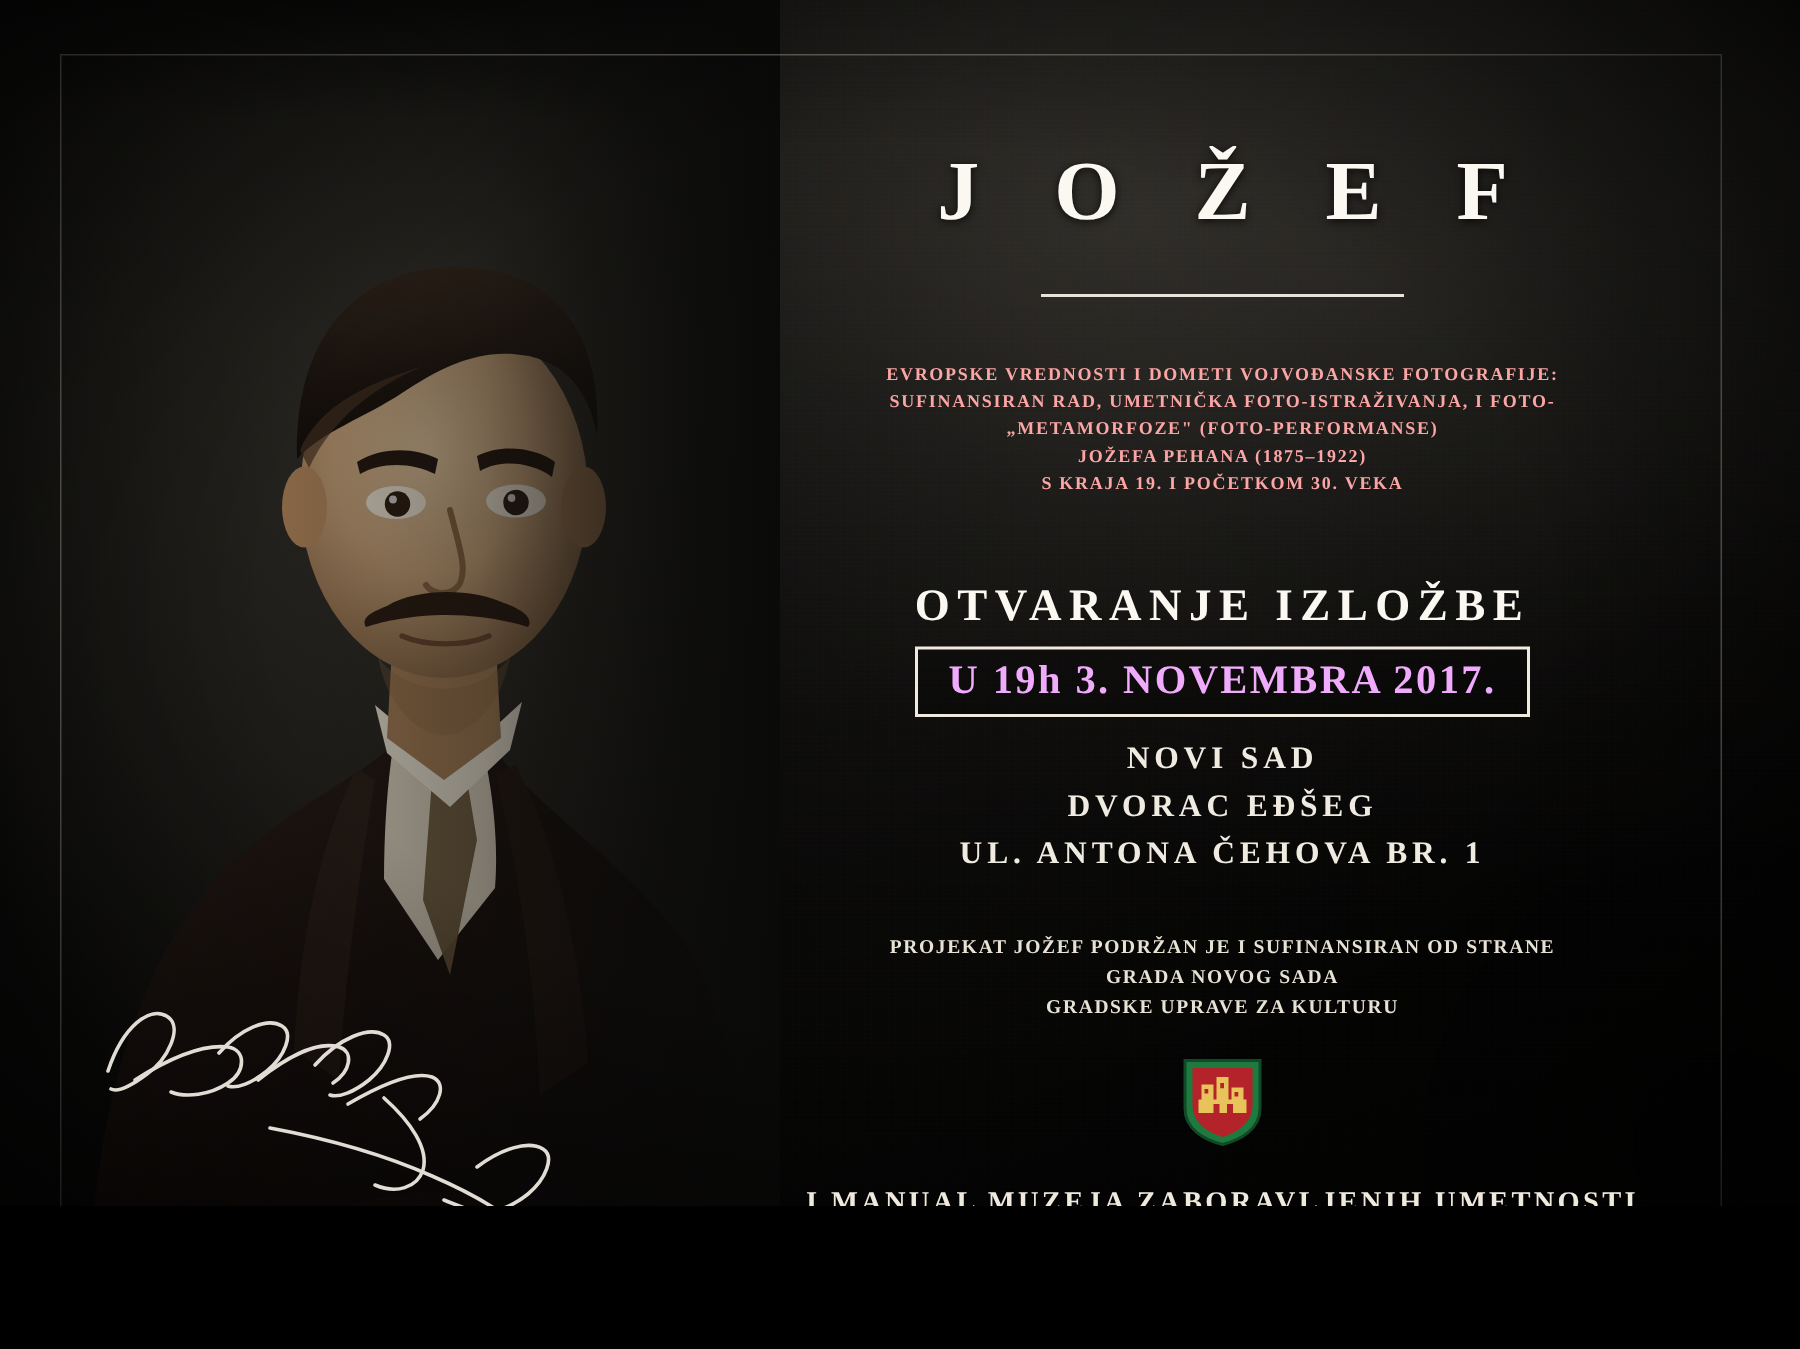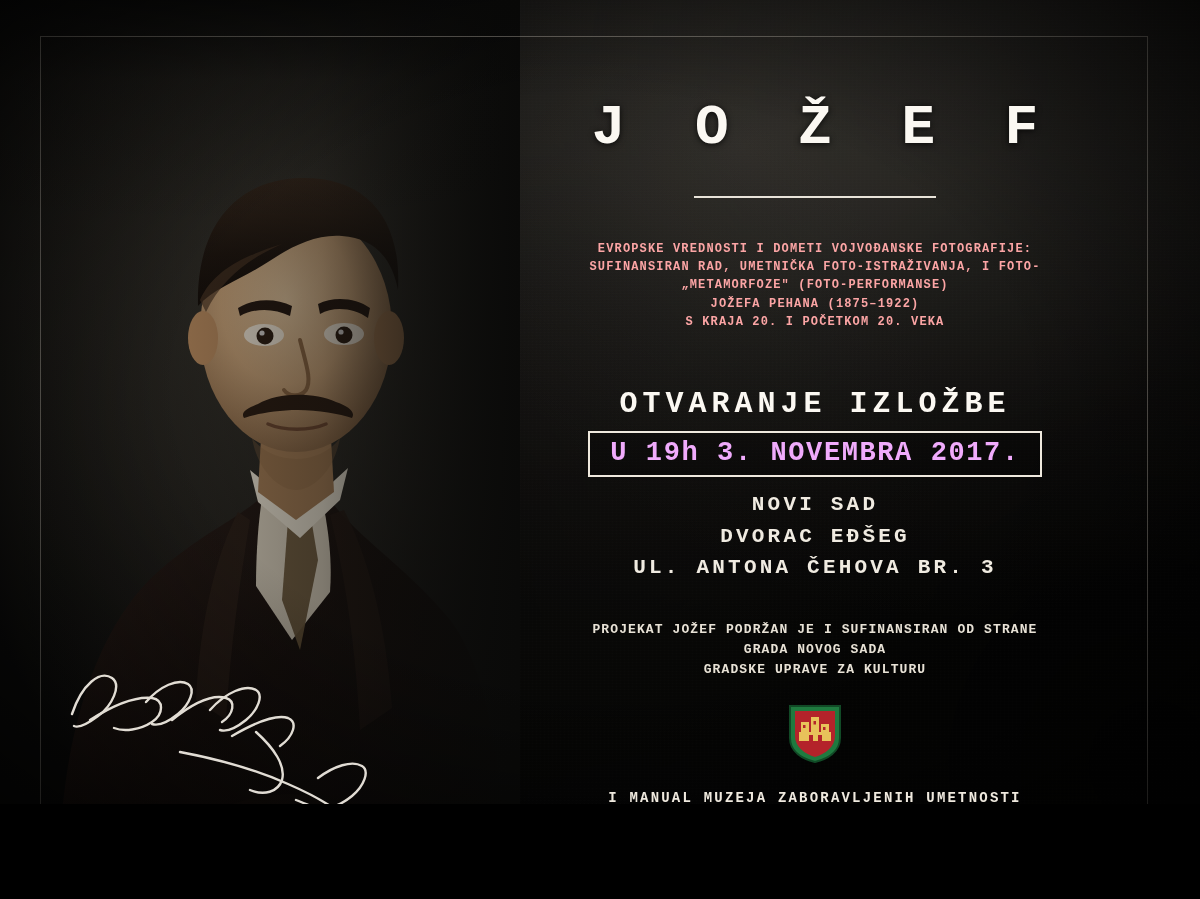"J O Ž E F" .poster { font-family: Liberation Mono, monospace -> Liberation Serif, serif }
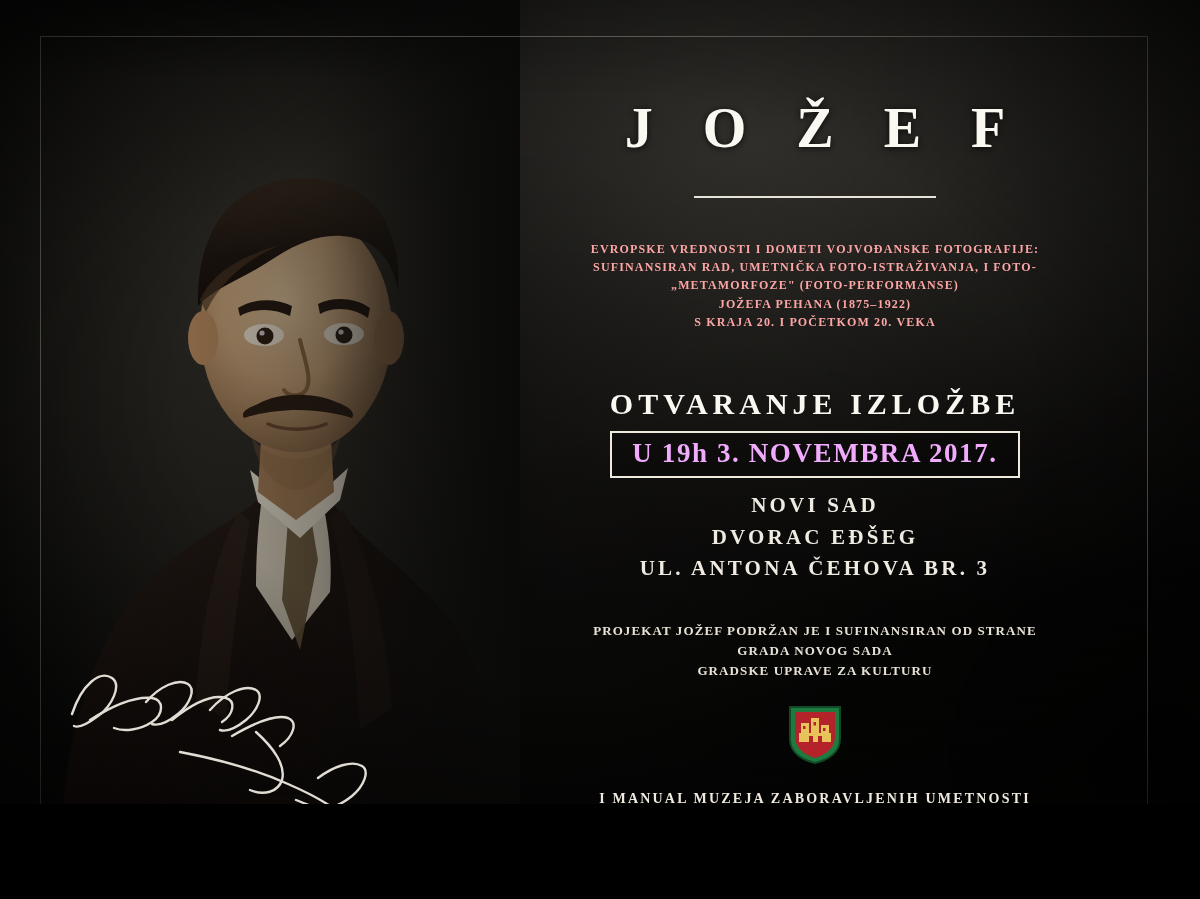"S KRAJA 20. I POČETKOM" div { text: 20. I POČETKOM 20 -> 19. I POČETKOM 30 }
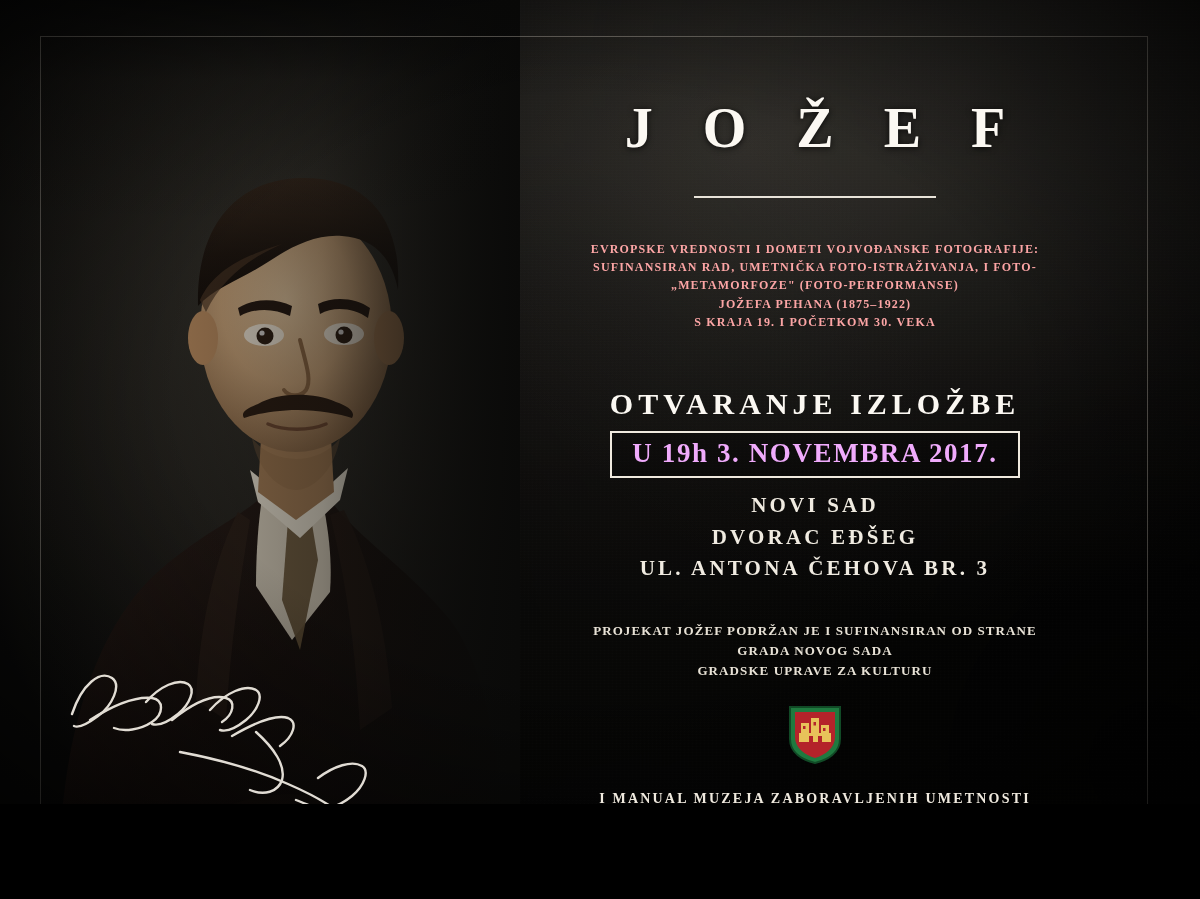"UL. ANTONA ČEHOVA BR. 3" div { text: 3 -> 1 }
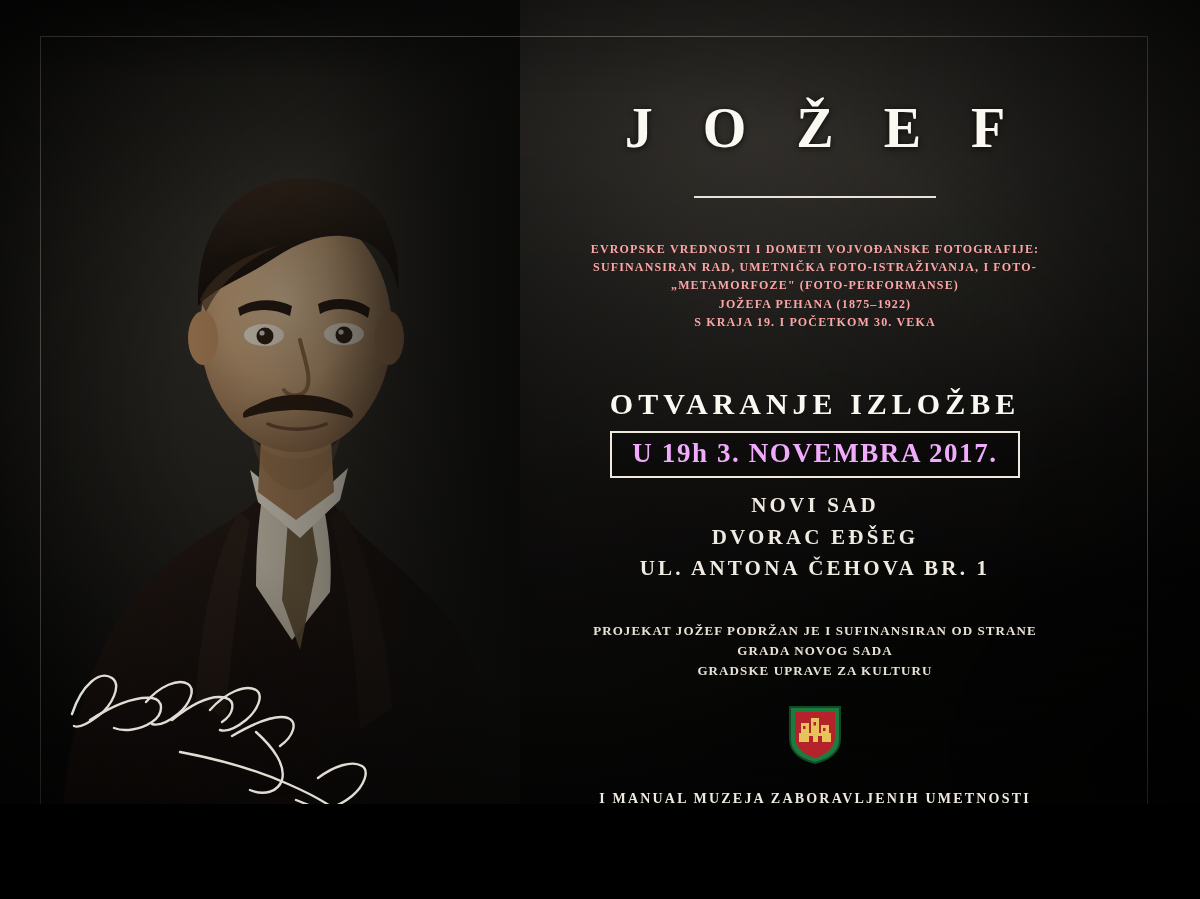"I MANUAL MUZEJA ZABORAVLJENIH UMETNOSTI" .org { font-size: 14px -> 19px }
